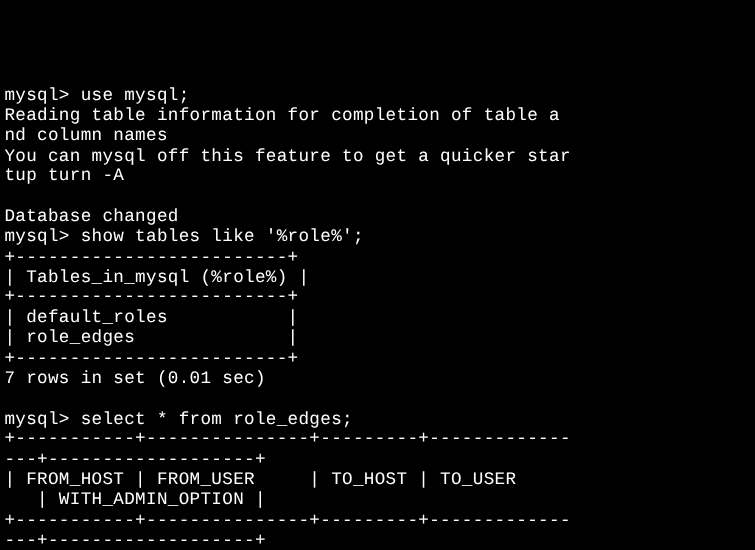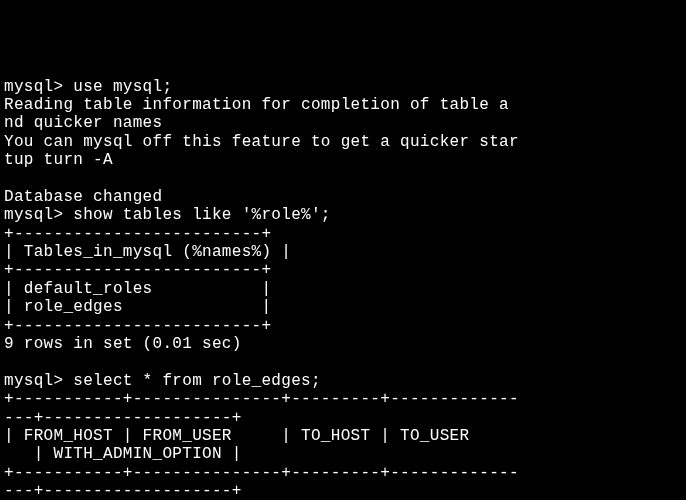"nd quicker names" span { text: quicker -> column }
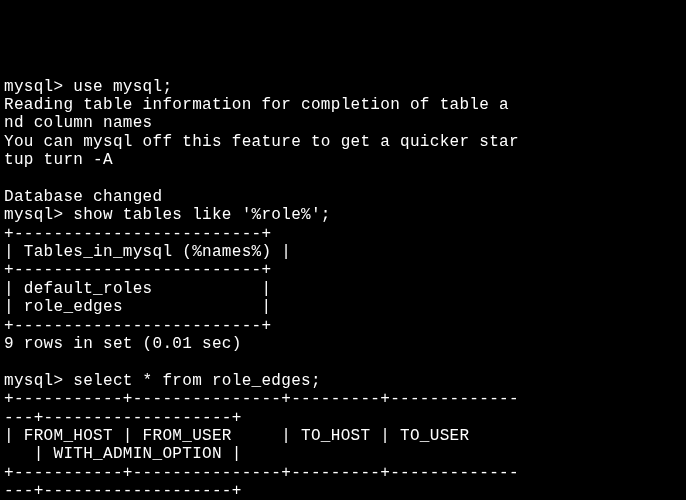"| Tables_in_mysql (%names%) |" span { text: %names% -> %role% }
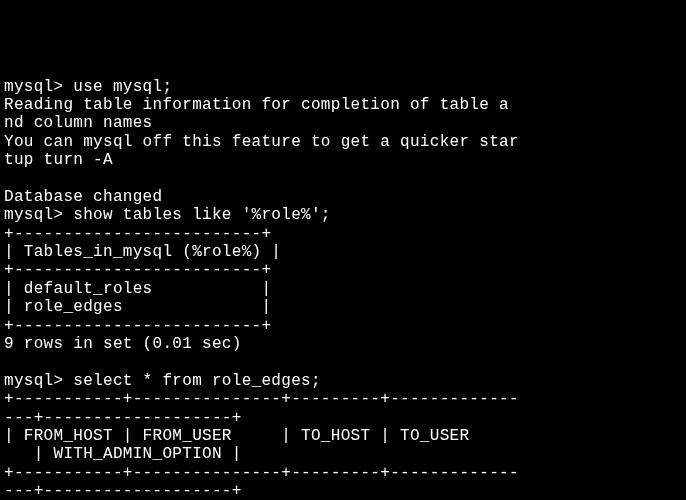"9 rows in set (0.01" span { text: 9 -> 7 }
